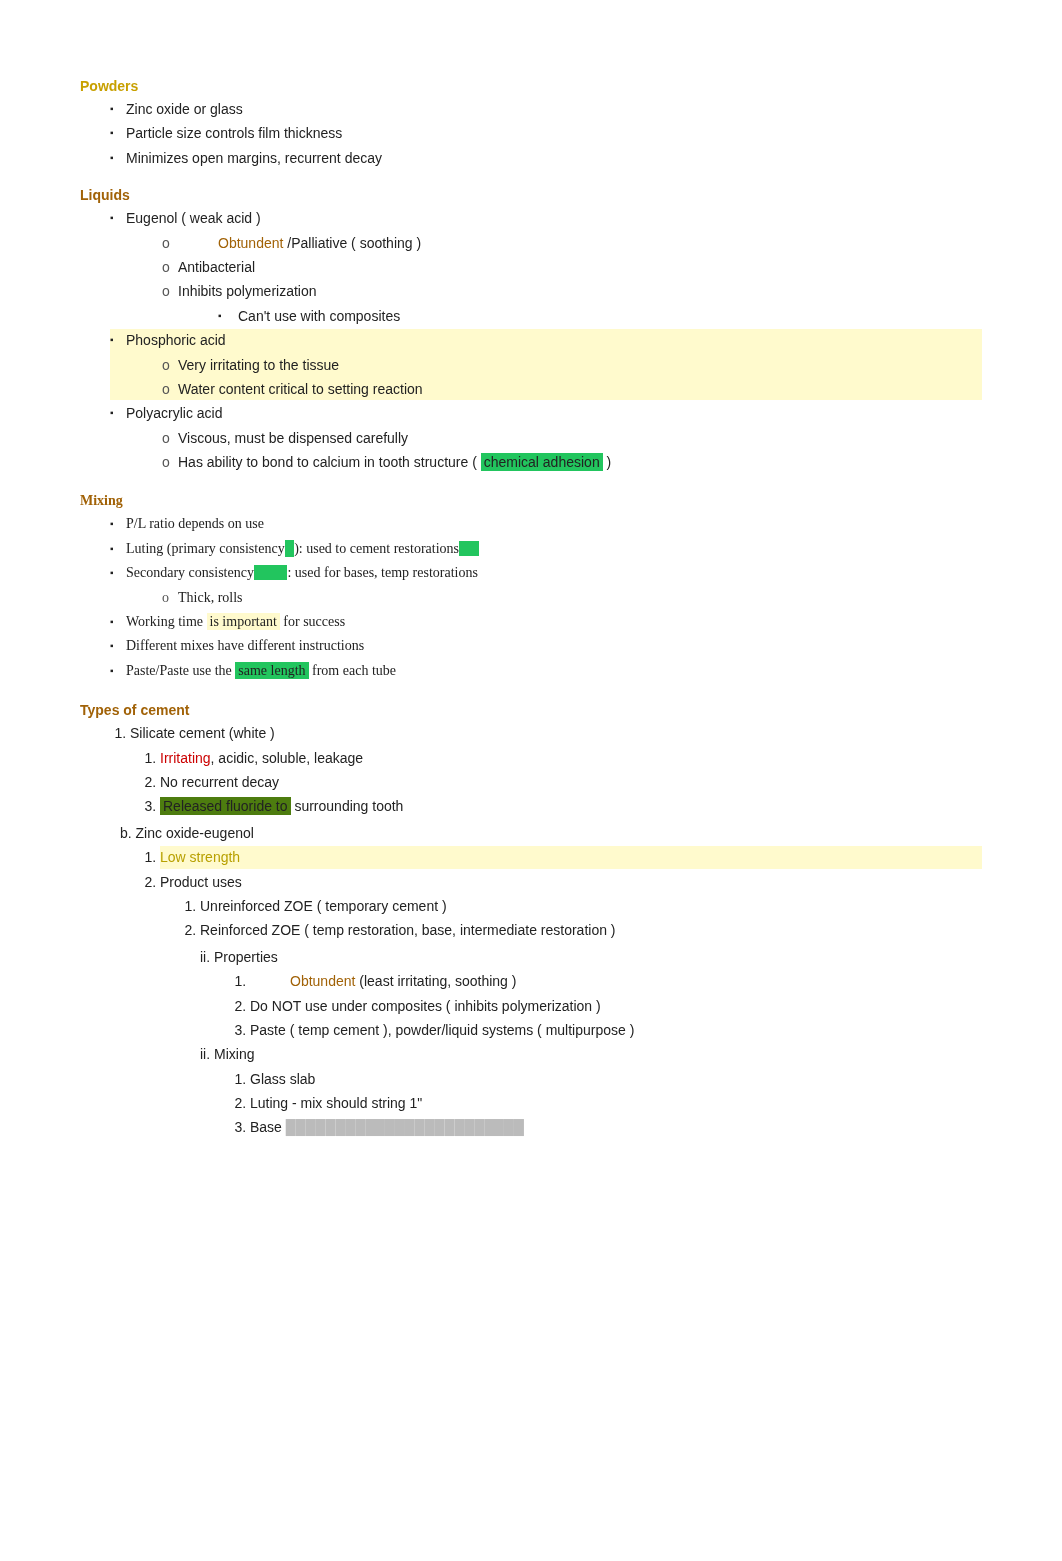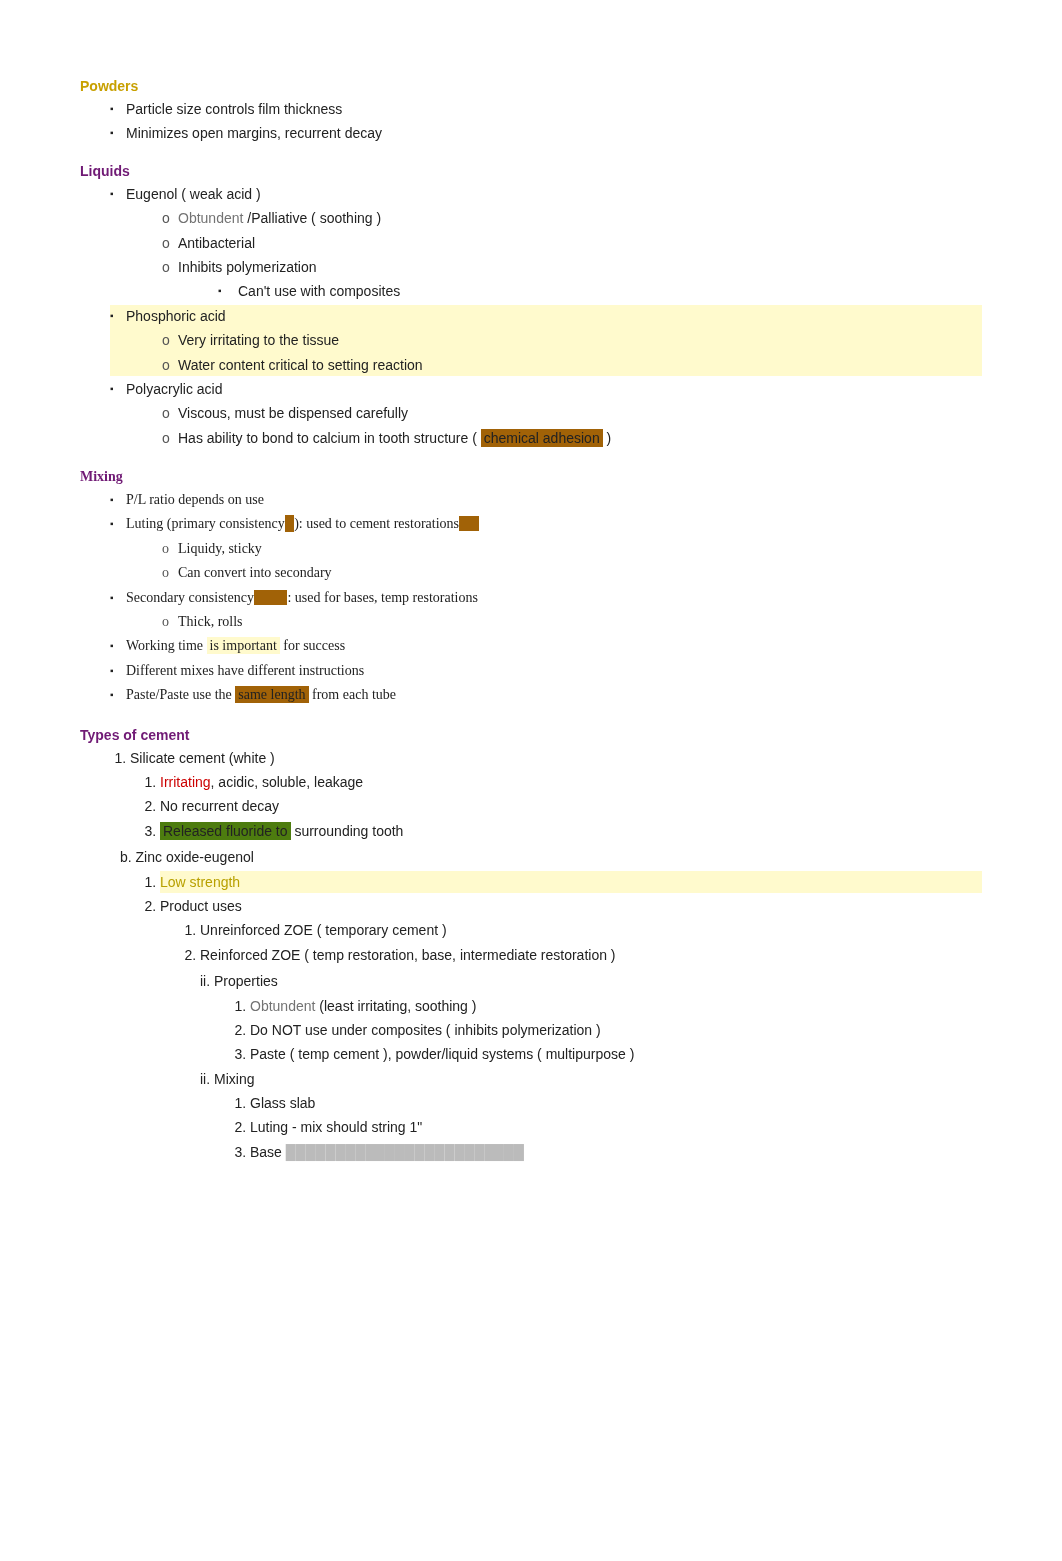"Zinc oxide or glass" li { html: none -> <li><span>Zinc oxide or glass</span></li> }
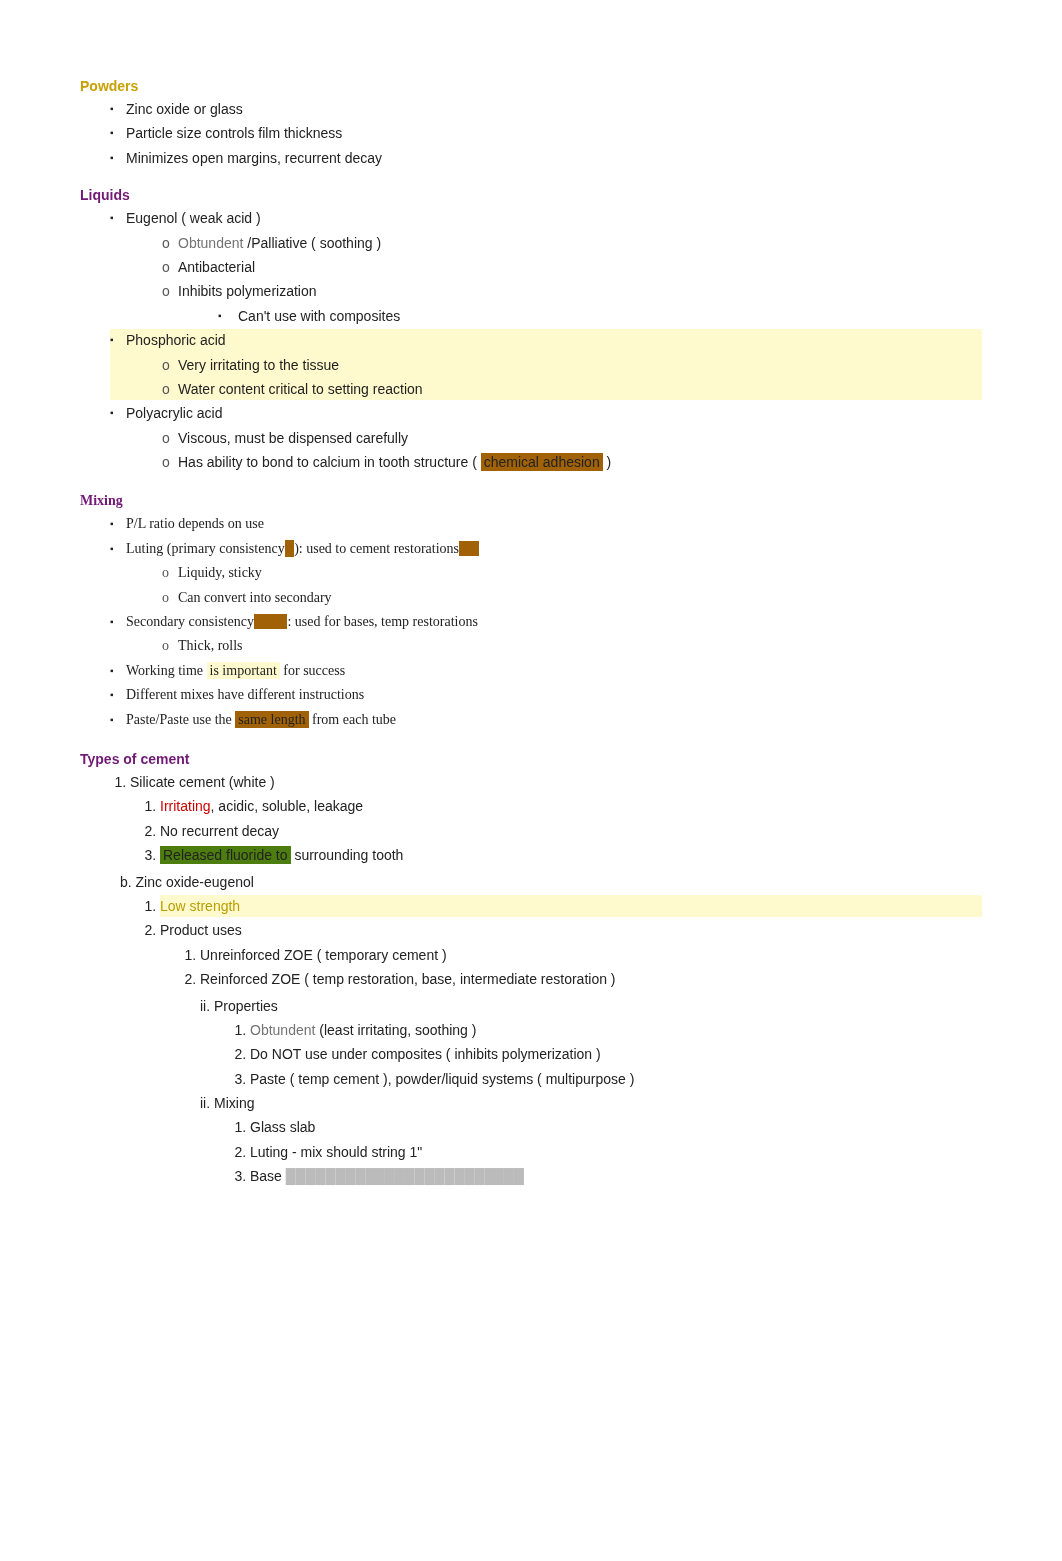"Liquids" .section-header.teal { color: #701a75 -> #a16207 }
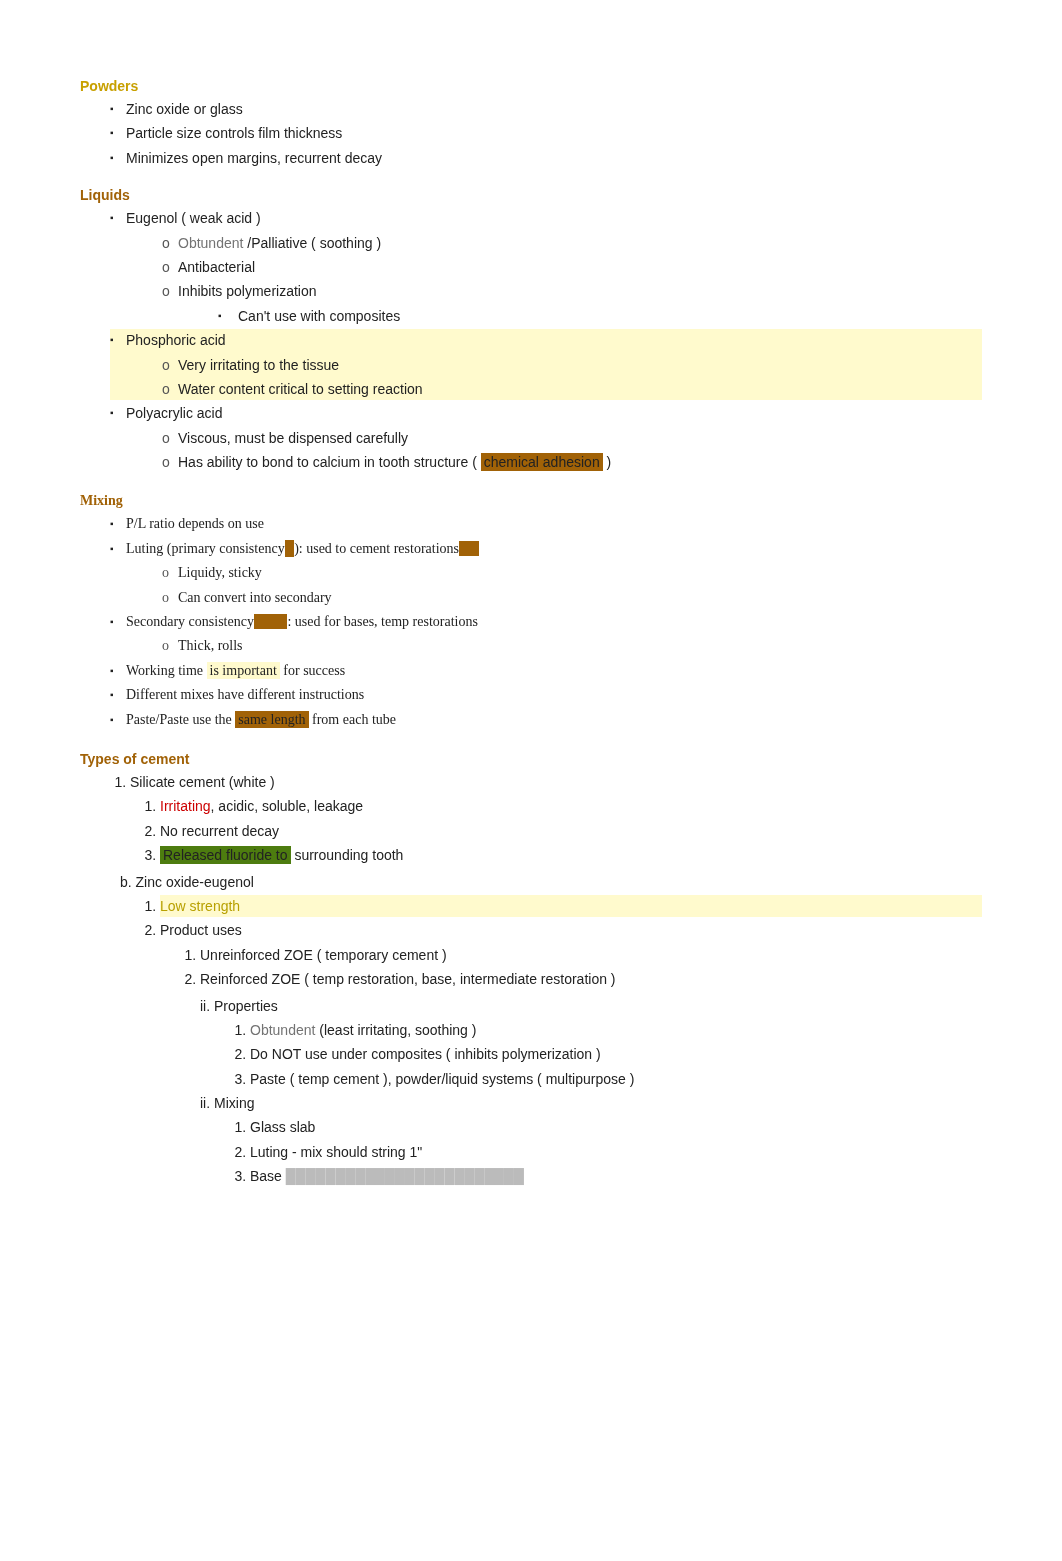"Obtundent" .text-orange { color: #737373 -> #a16207; margin-left: none -> 40px }
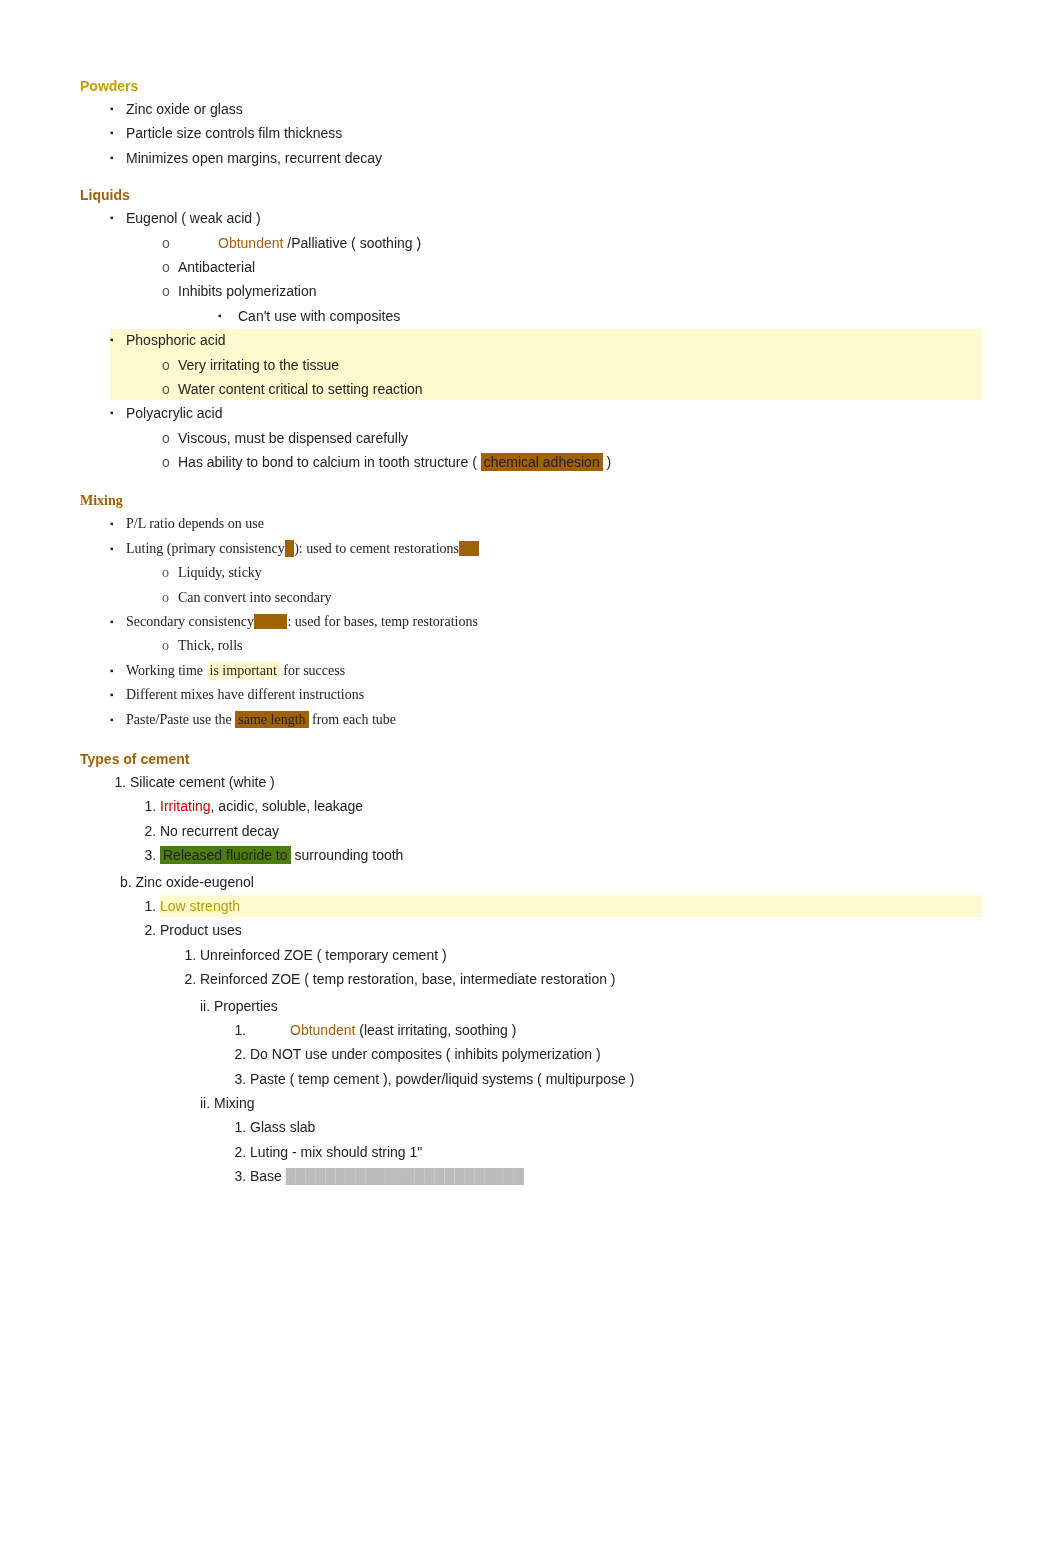"chemical adhesion" .highlight-blue { background-color: #a16207 -> #22c55e }
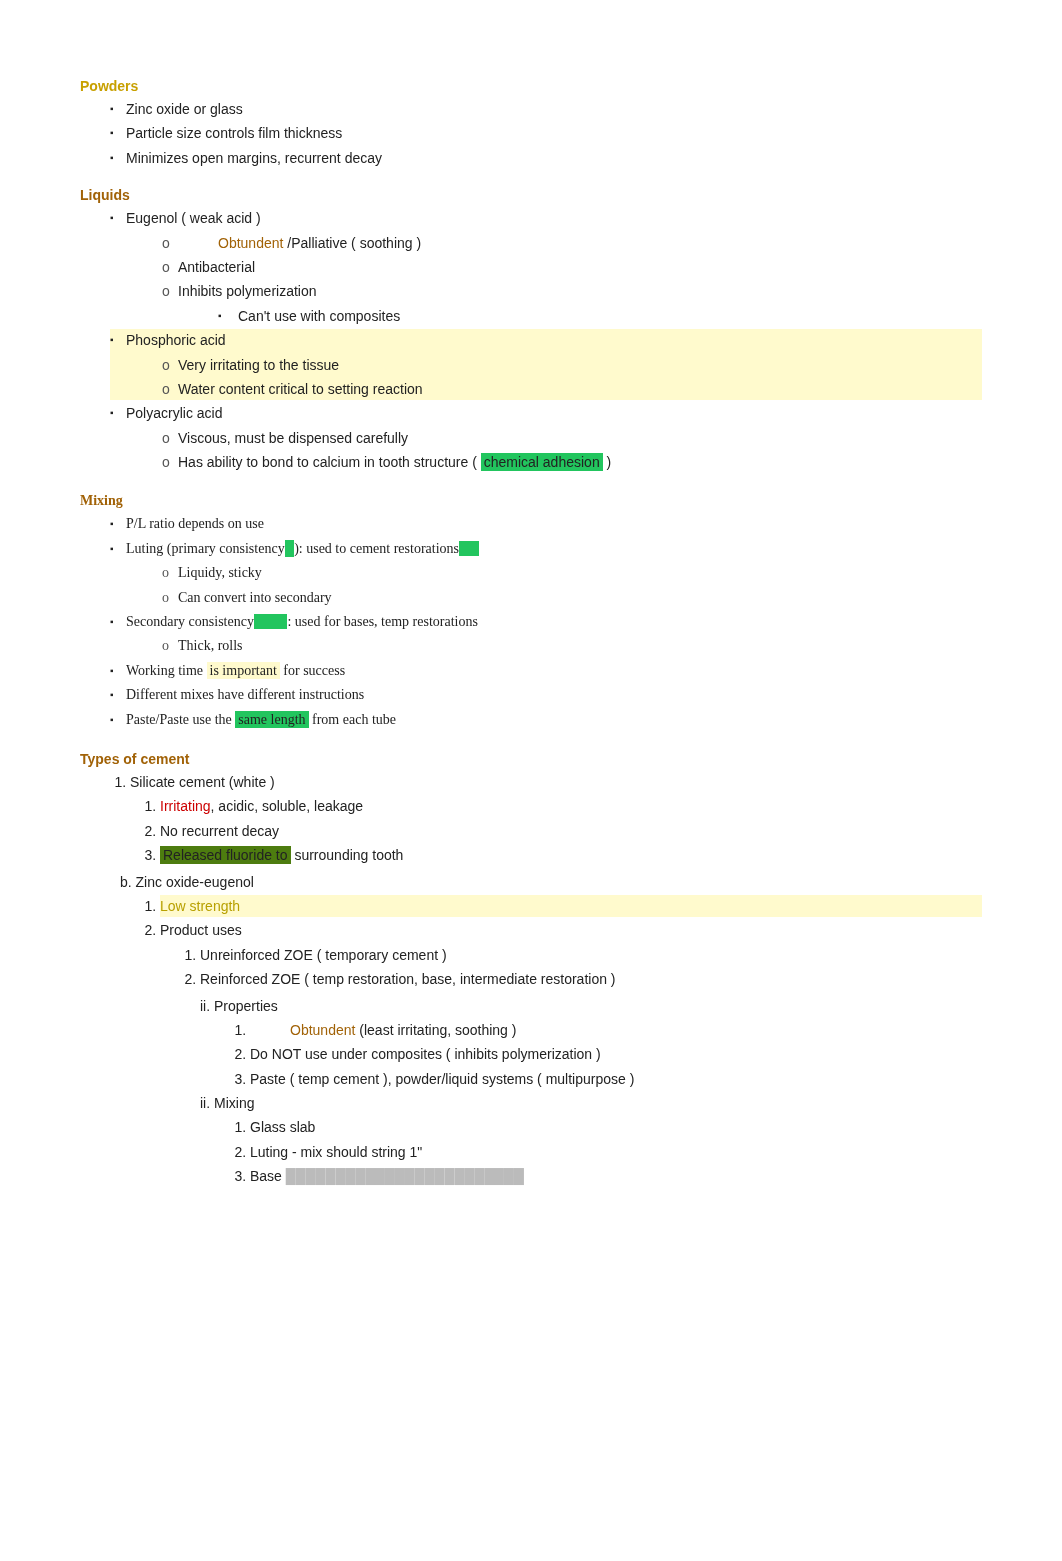"Liquidy, sticky" ul.sub-list { html: <ul> <li><span>Liquidy, sticky</span></li> <li><span>Can convert into secondary</span></li> </ul> -> none }
